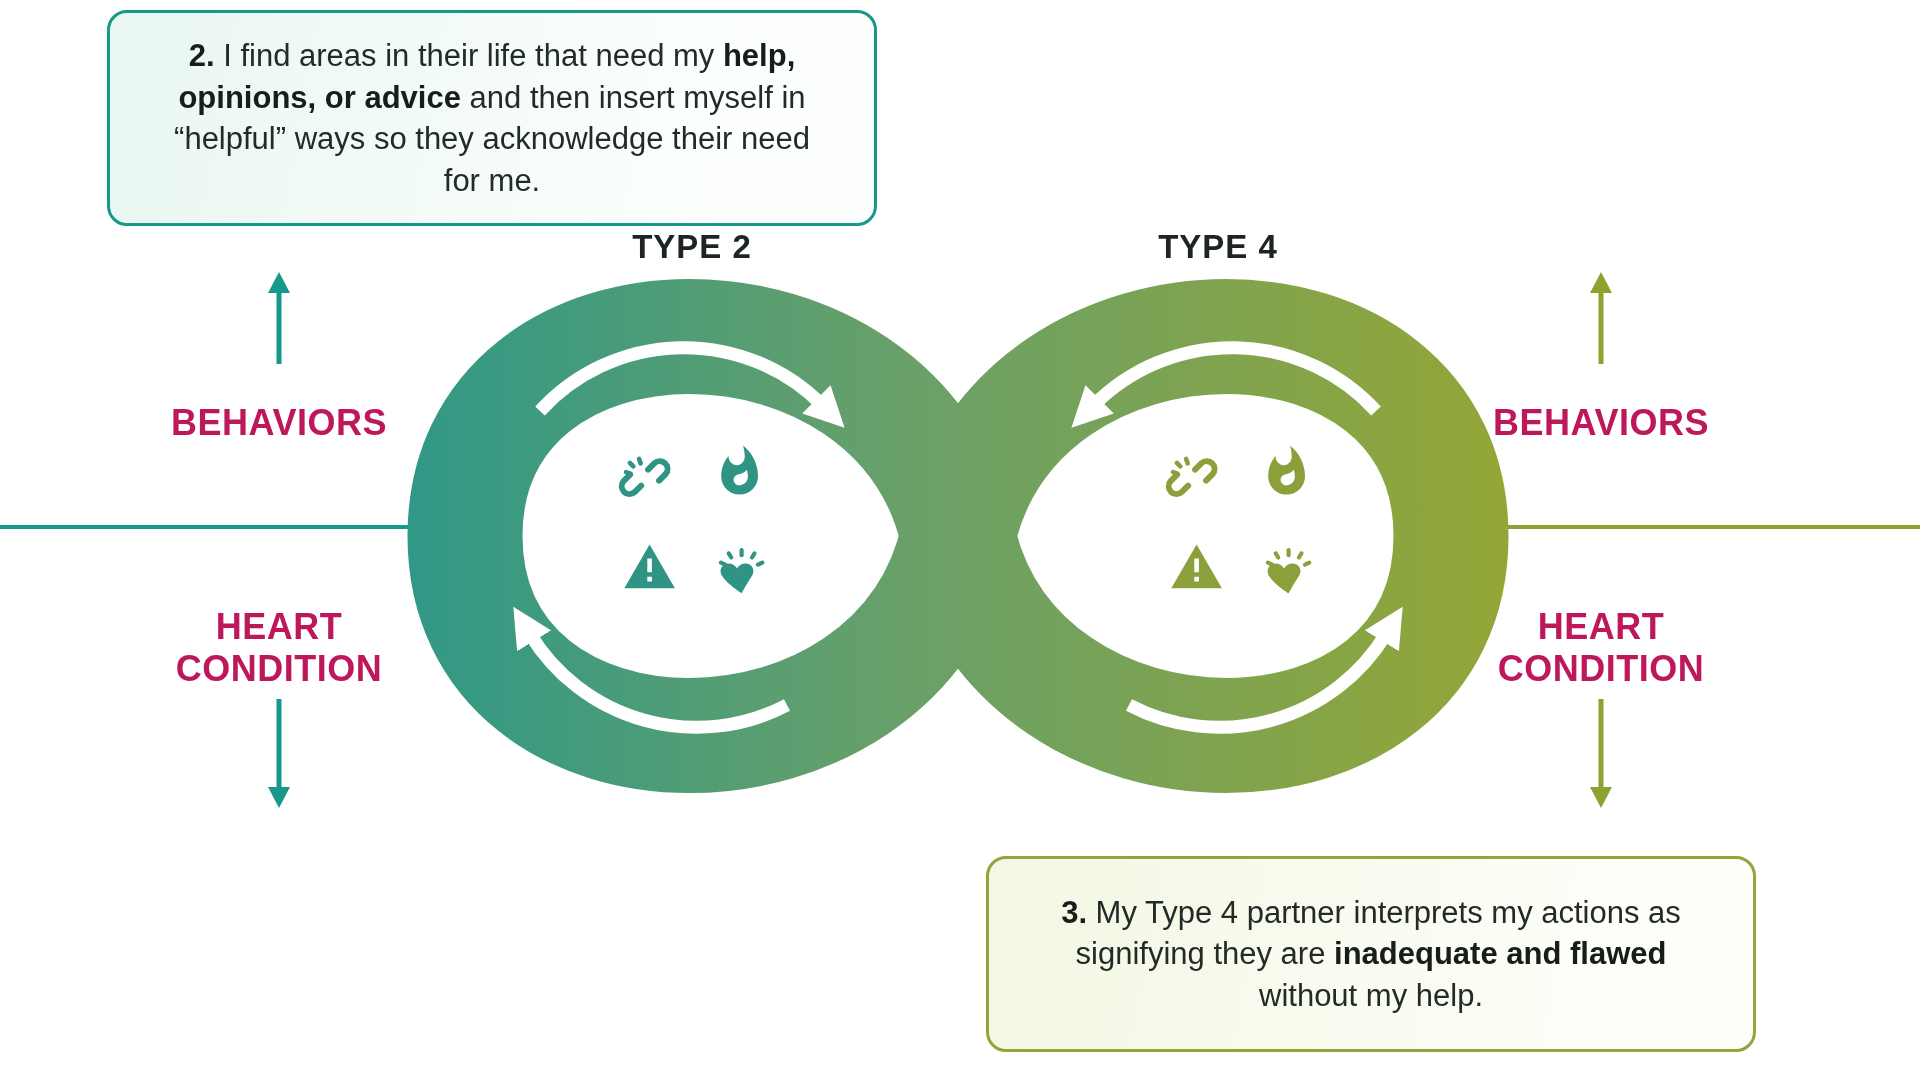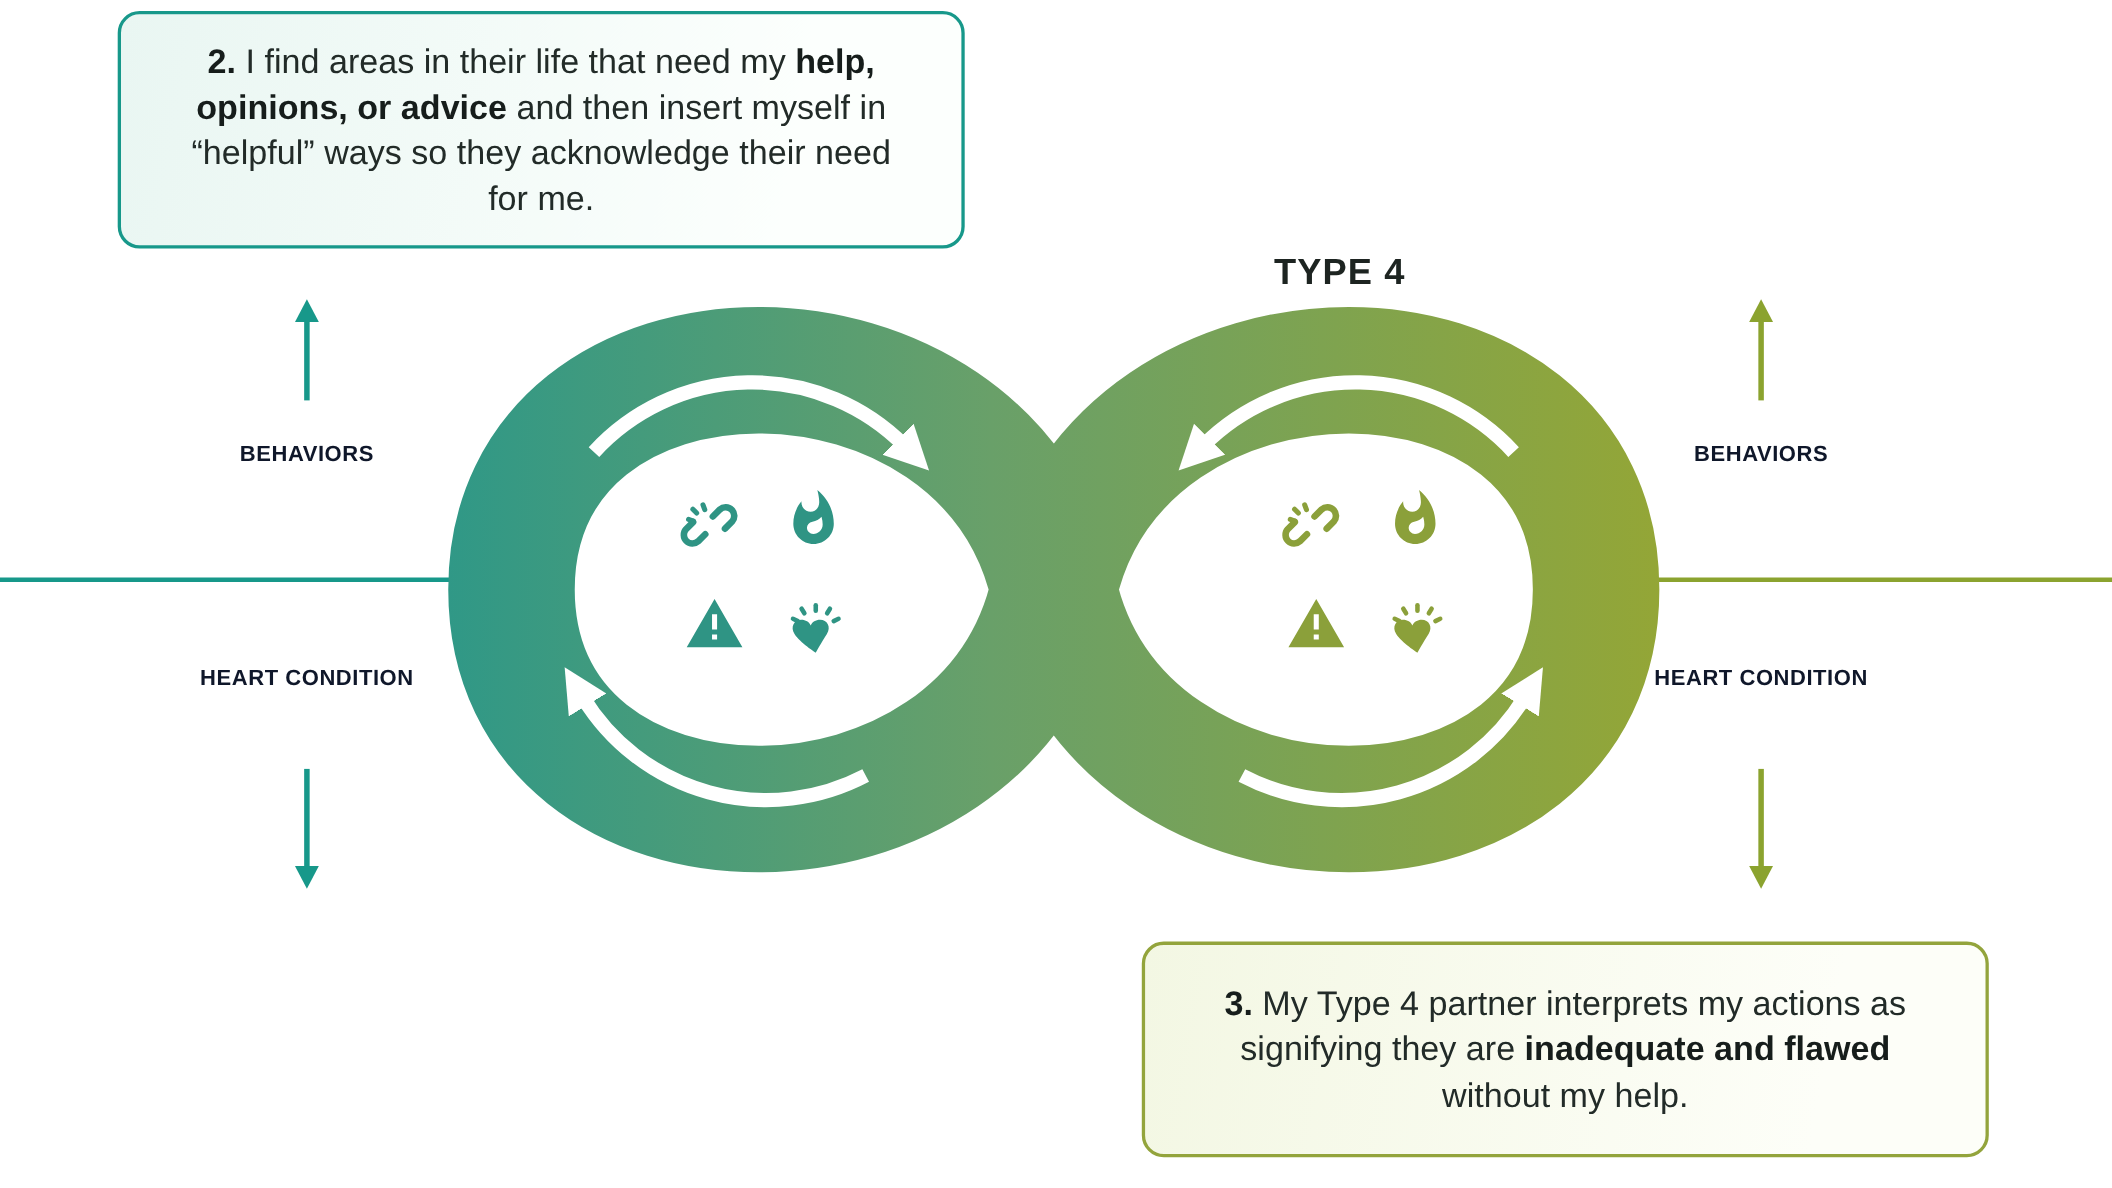"TYPE 2" div.type-label { html: none -> <div>TYPE 2</div> }
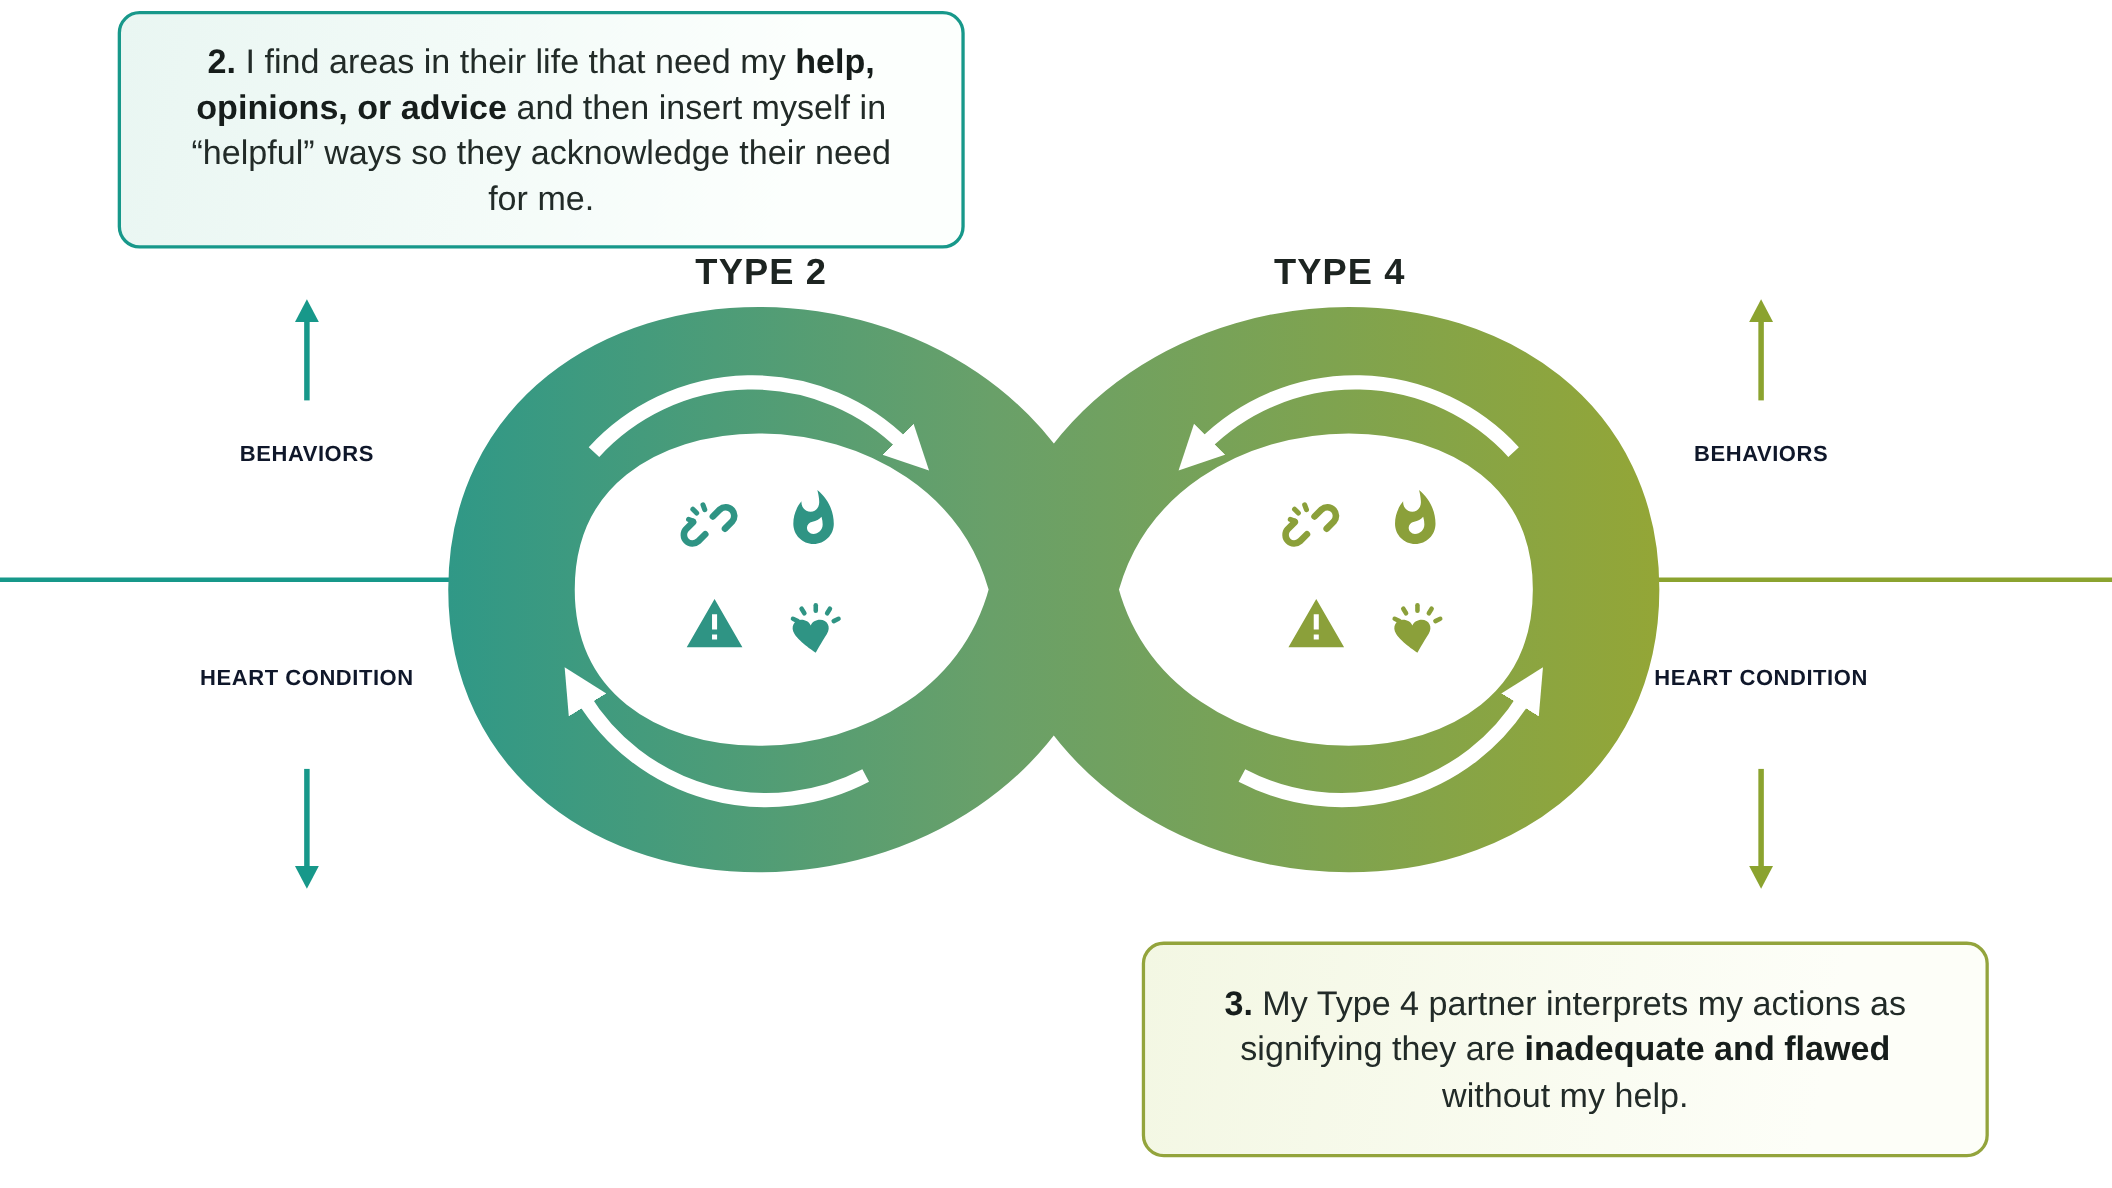"BEHAVIORS" .side-label { color: #0f172a -> #be185d; font-size: 20px -> 36px }
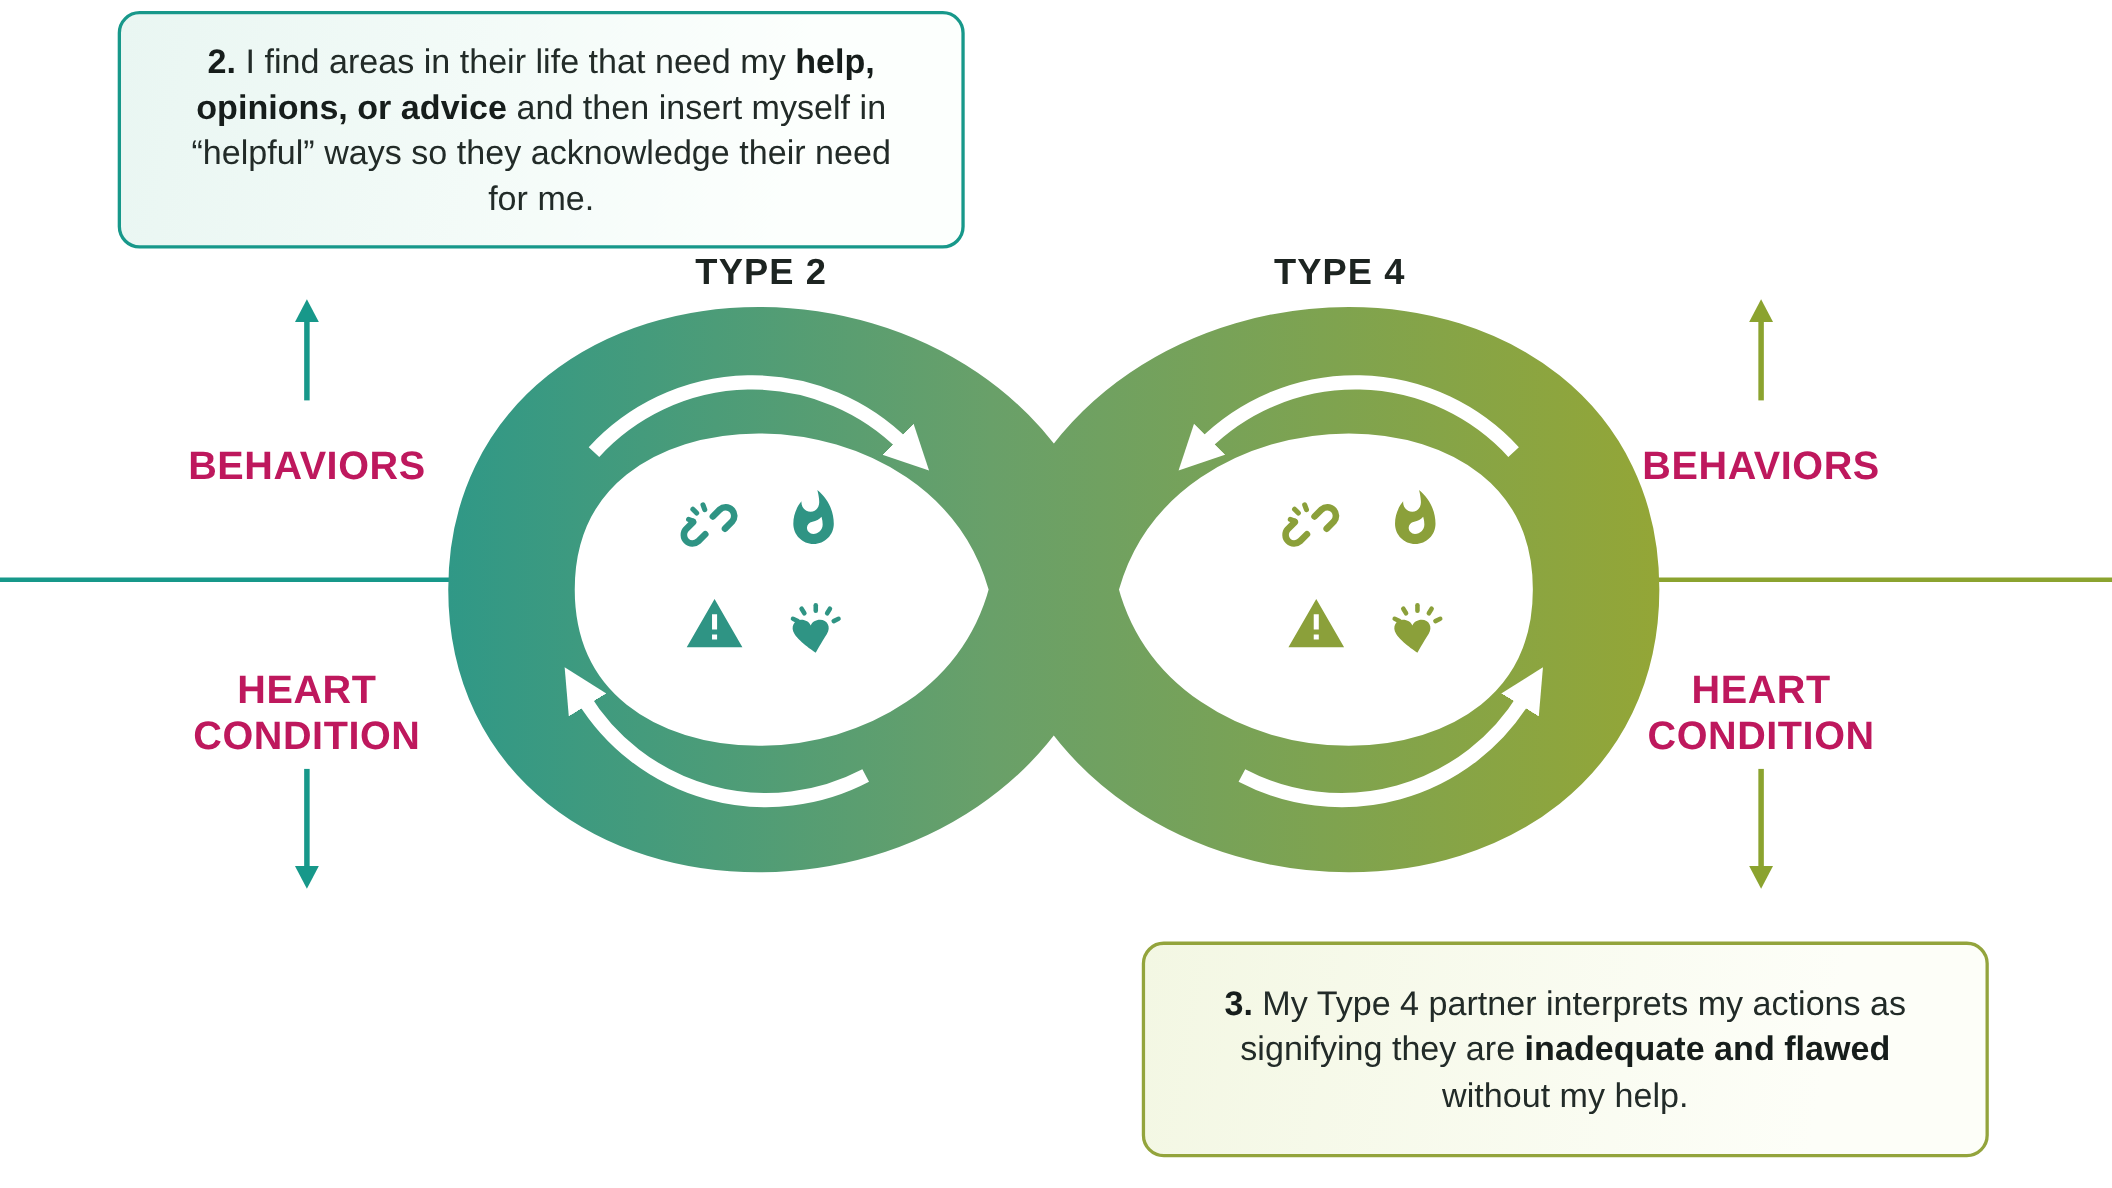"3. My Type 4 partner" .pos-bottom-right { left: 1038px -> 986px }
